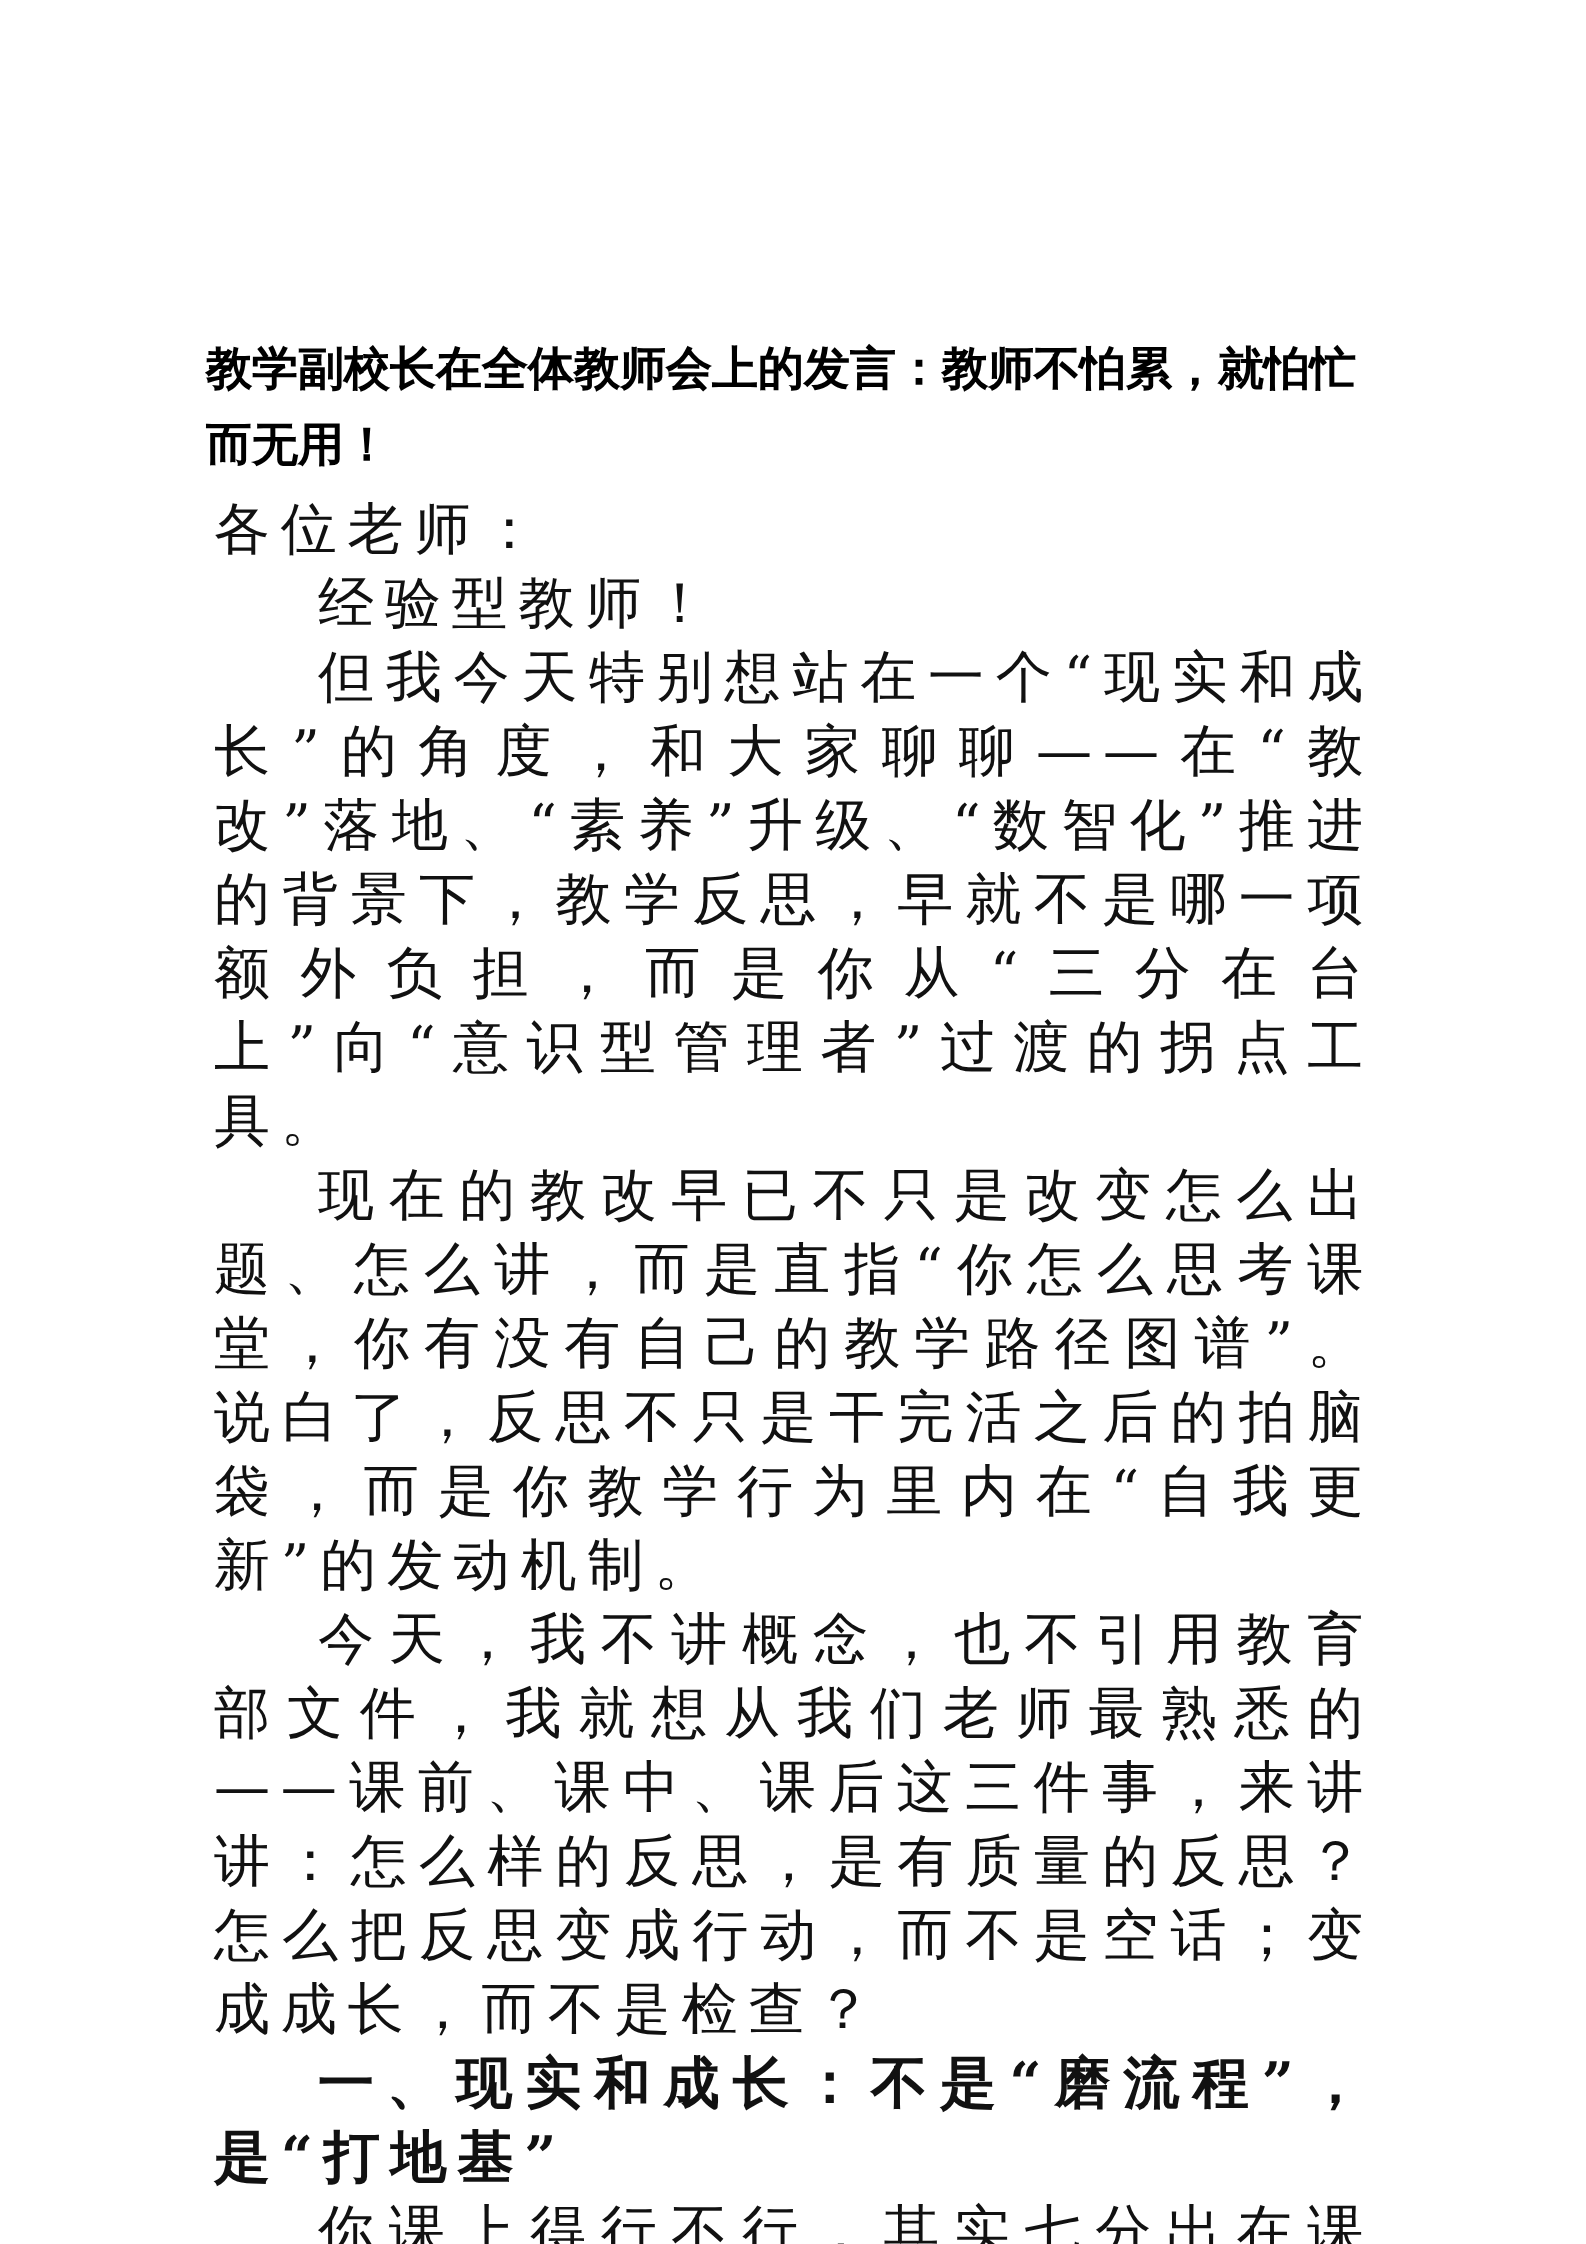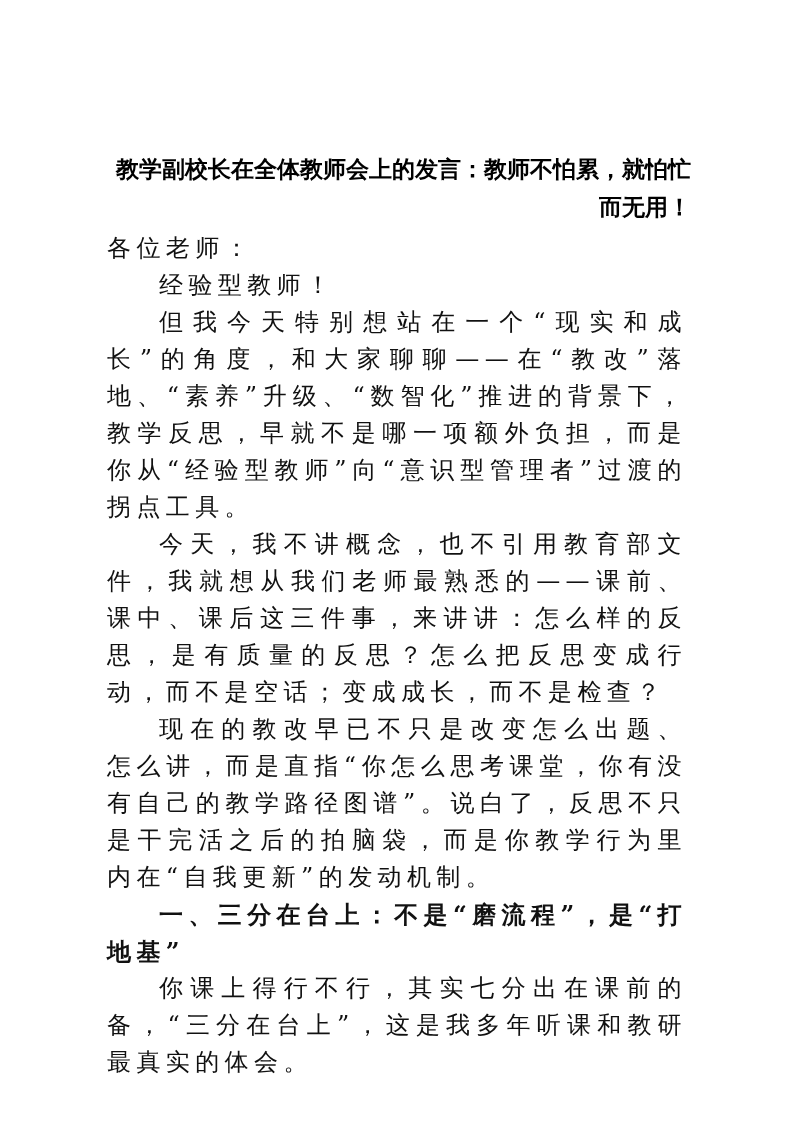"教学副校长在全体教师会上的发言：教师不怕累，就怕忙而无用！" .title { margin: 0 -4px 4px -4px -> 16px -4px 4px -4px; text-align: right -> left }
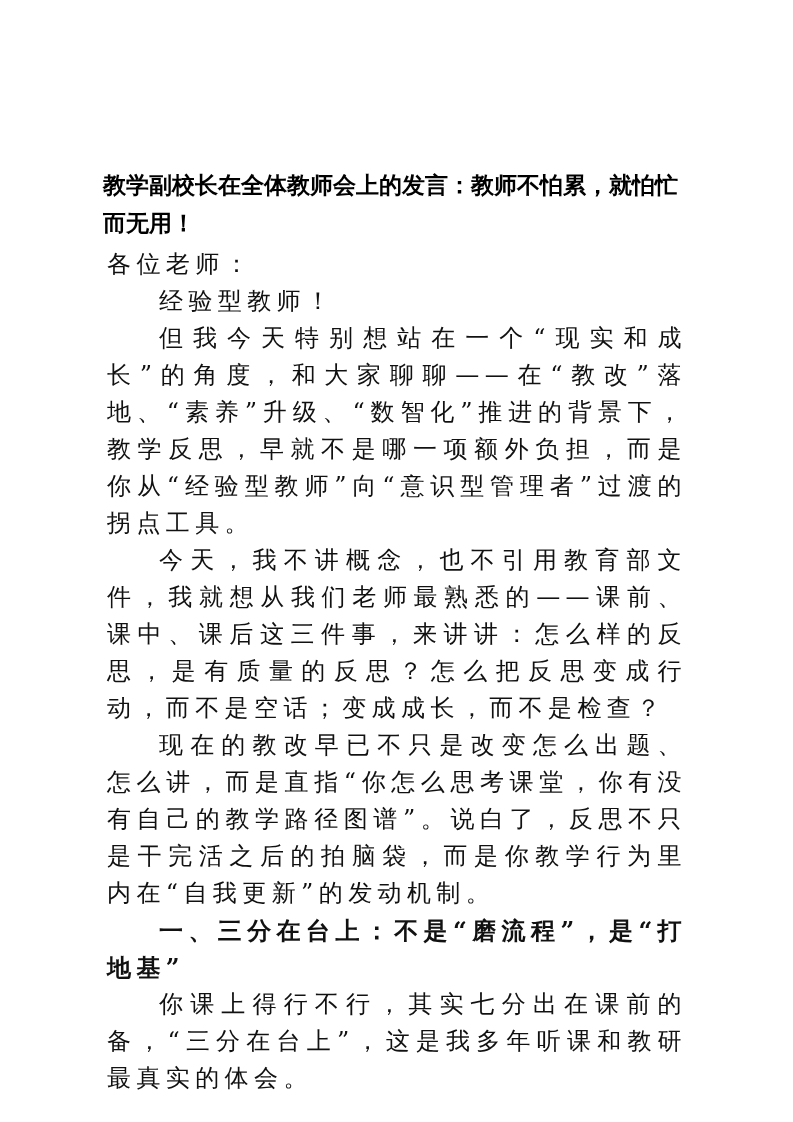"各位老师：" .p { font-size: 24px -> 28px }
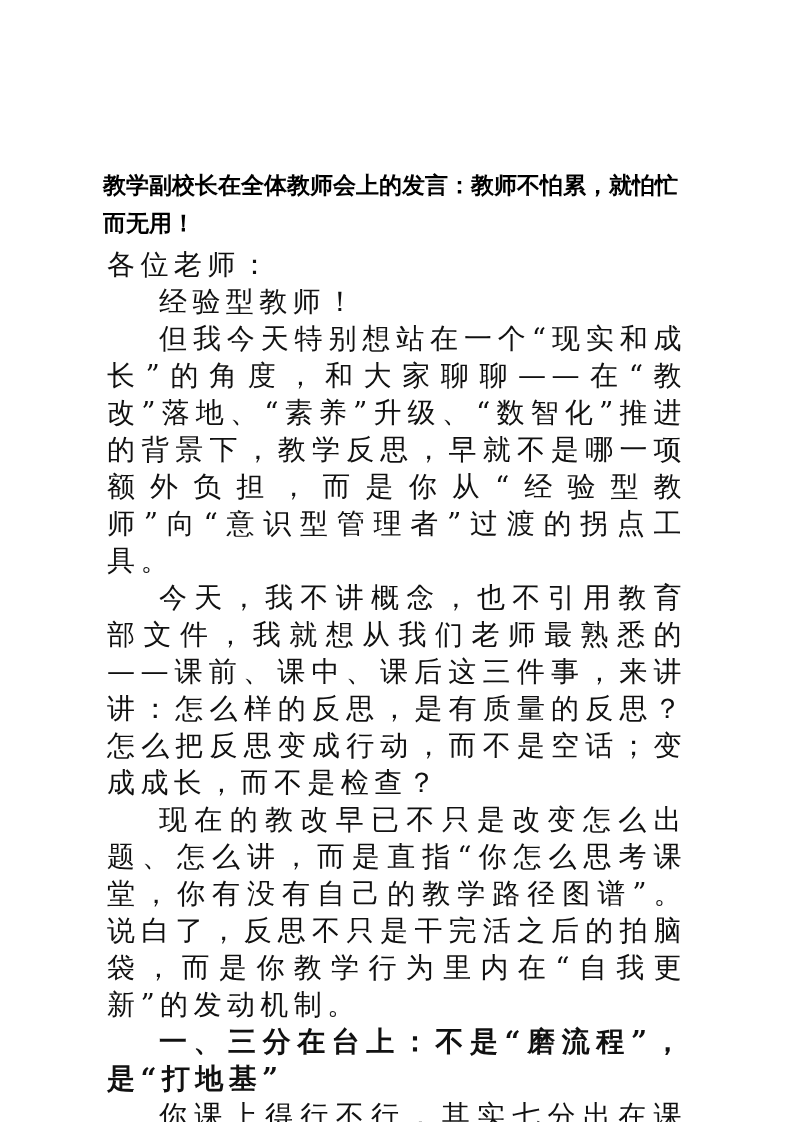"但我今天特别想站在一个“现实和成长”的角度，和大家聊聊——在“教改”落地、“素养" p.p { text: 经验型教师 -> 三分在台上 }
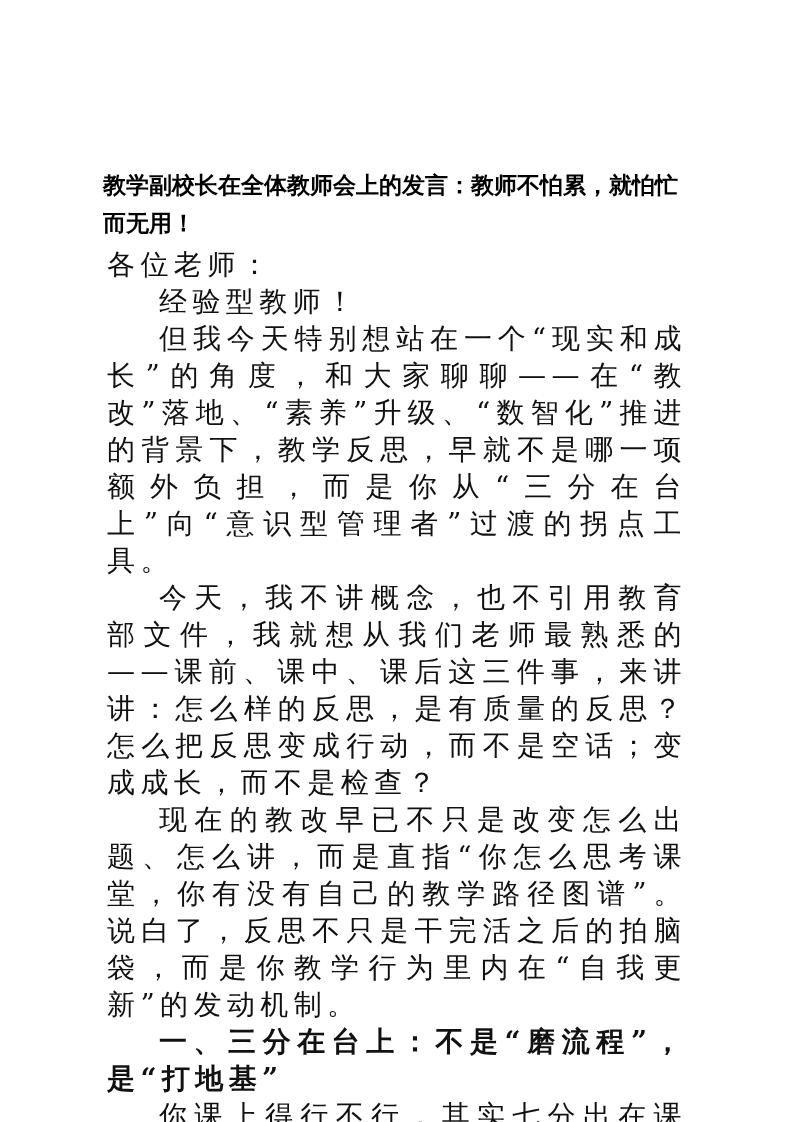"今天，我不讲概念，也不引用教育部文件，我就想从我们老师最熟悉的——课前、课中、课" p.p { order: before "现在的教改早已不只是改变怎么出题、怎么讲，而是直指“你怎么思考课堂，你有没有自己" -> after "现在的教改早已不只是改变怎么出题、怎么讲，而是直指“你怎么思考课堂，你有没有自己" }
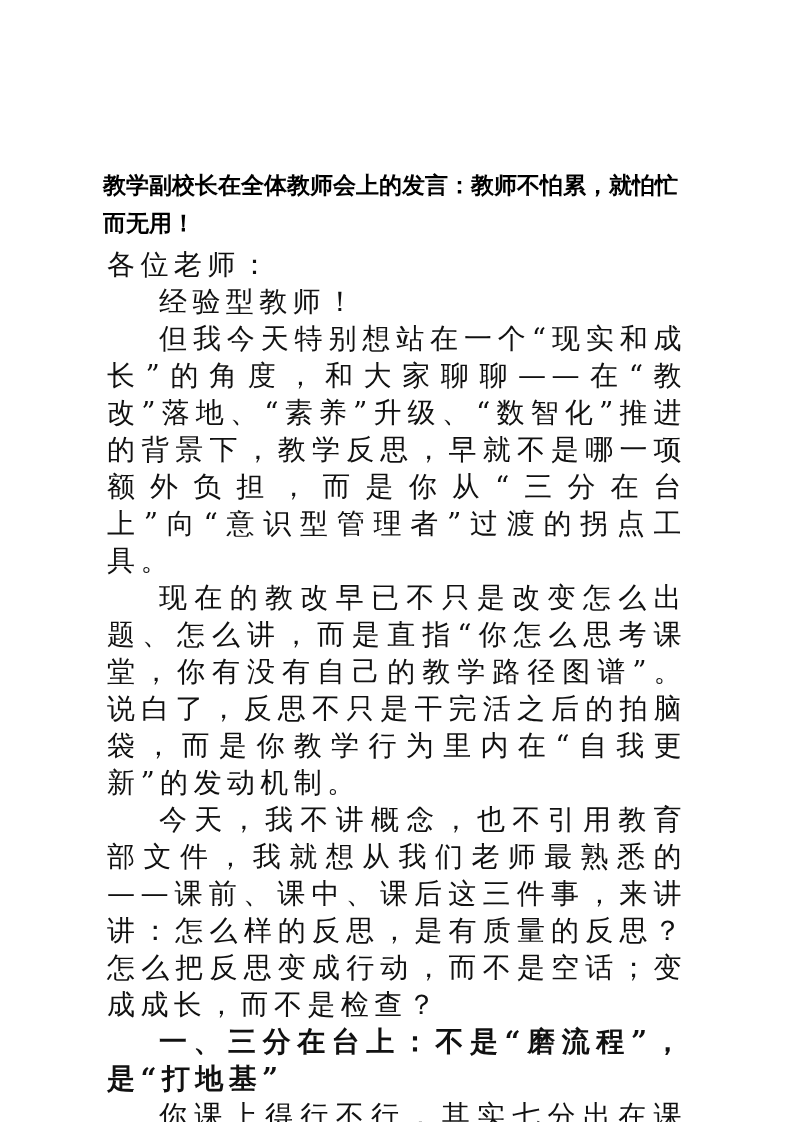"一、三分在台上：不是“磨流程”，是“打地基”" p.p { text: 三分在台上 -> 现实和成长 }
